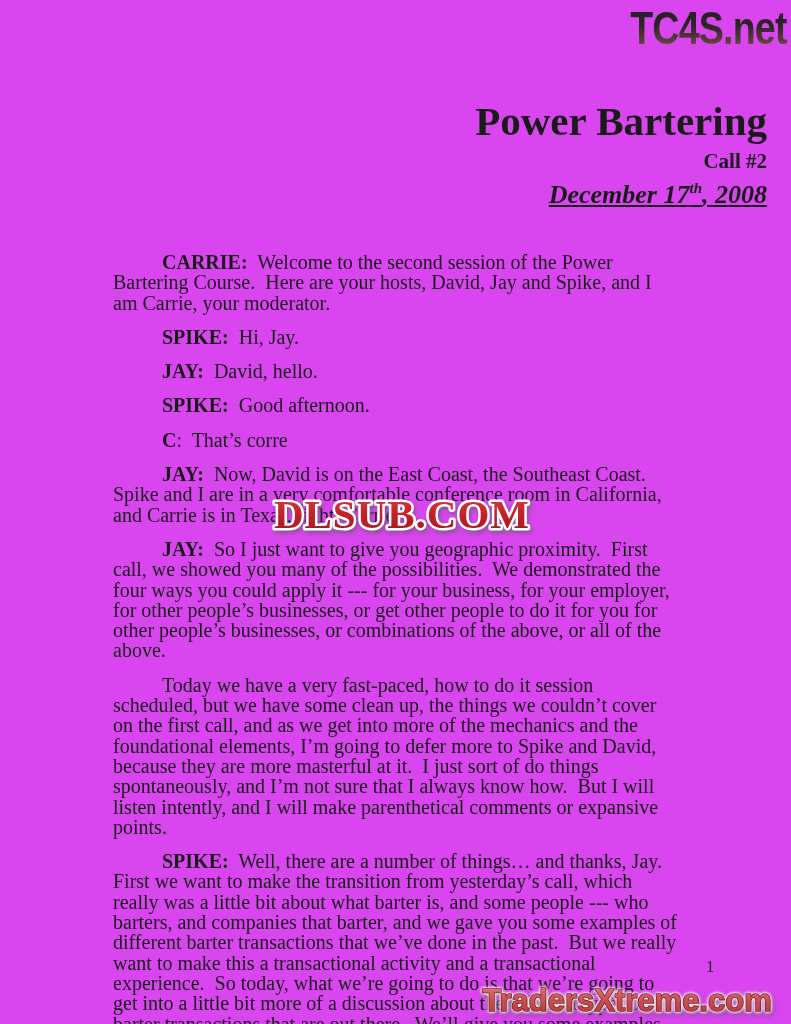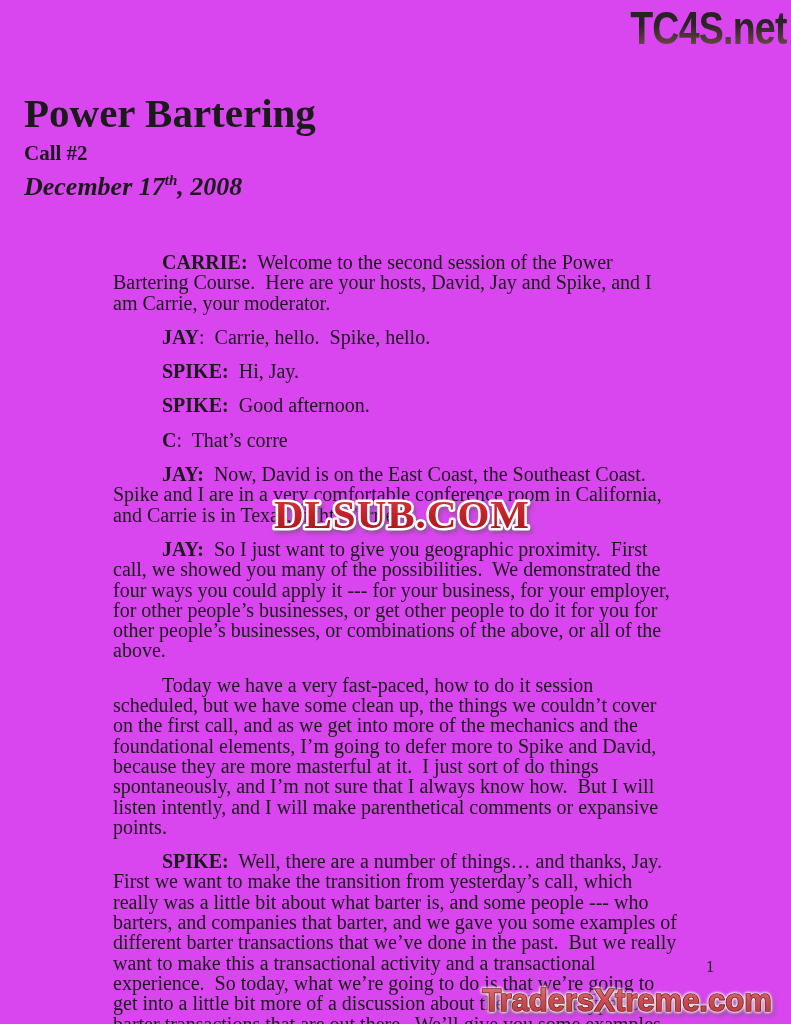"Power Bartering" .title-block { text-align: left -> right; top: 88px -> 96px }
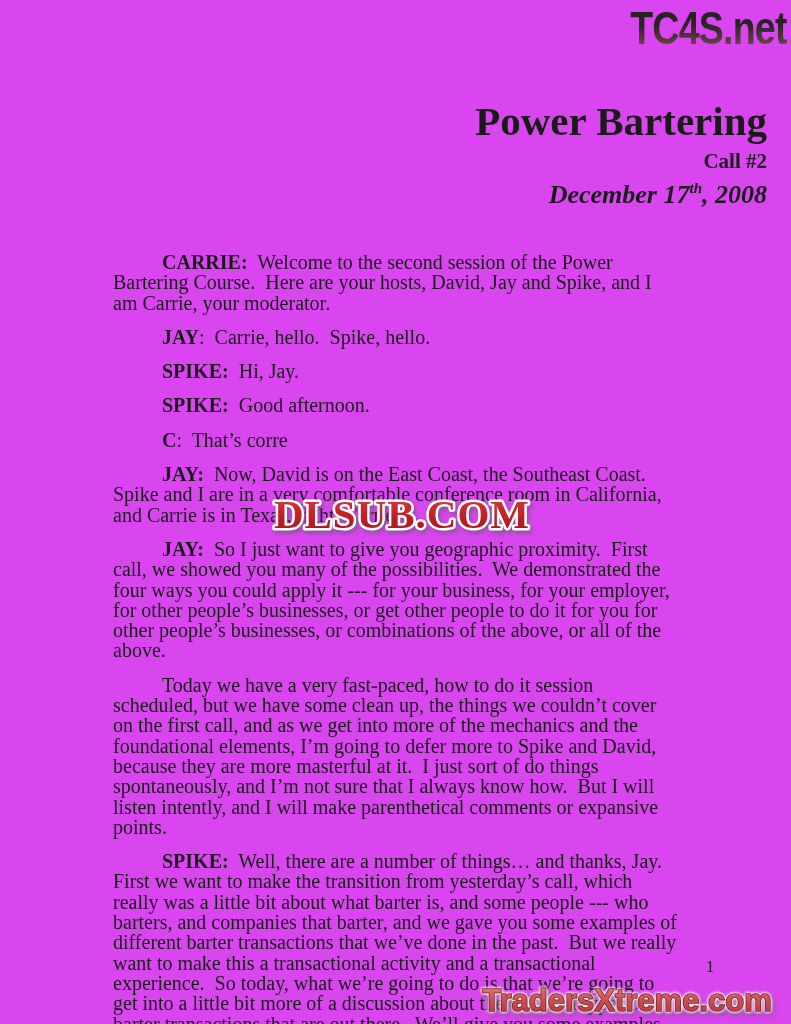"December 17th, 2008" .title-date { text-decoration: none -> underline }
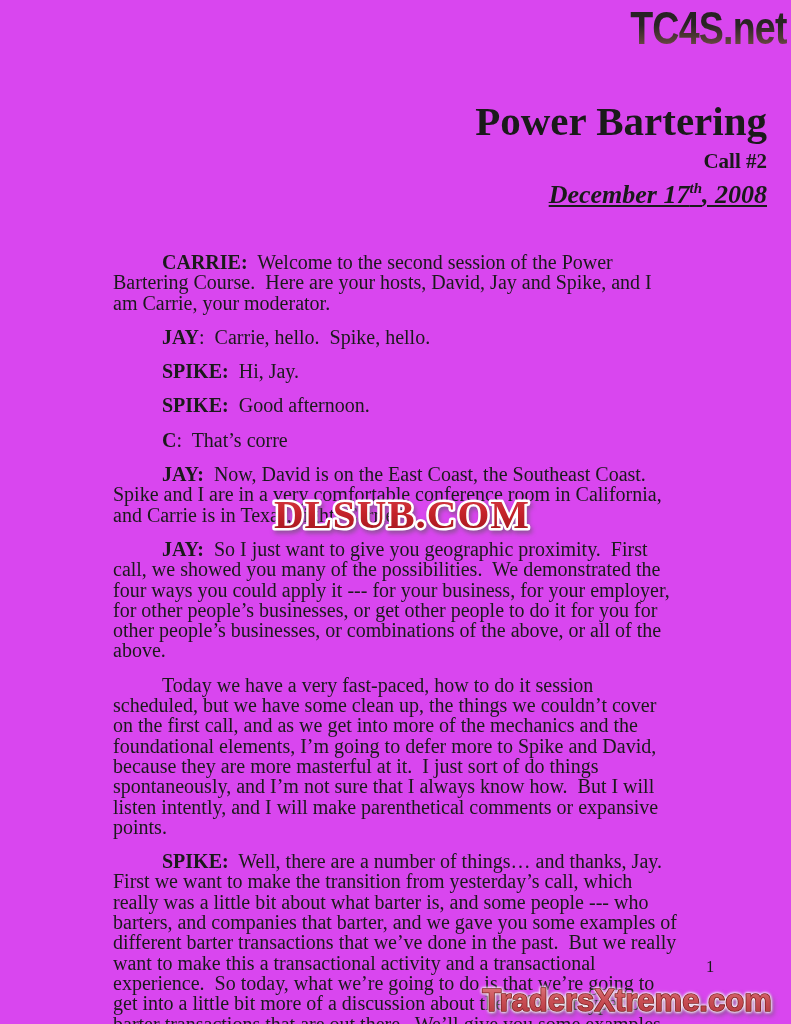"JAY: Carrie, hello. Spike, hello." p { html: <p><b>JAY</b><span>: Carrie, hello. Spike, hello.</span></p> -> none }
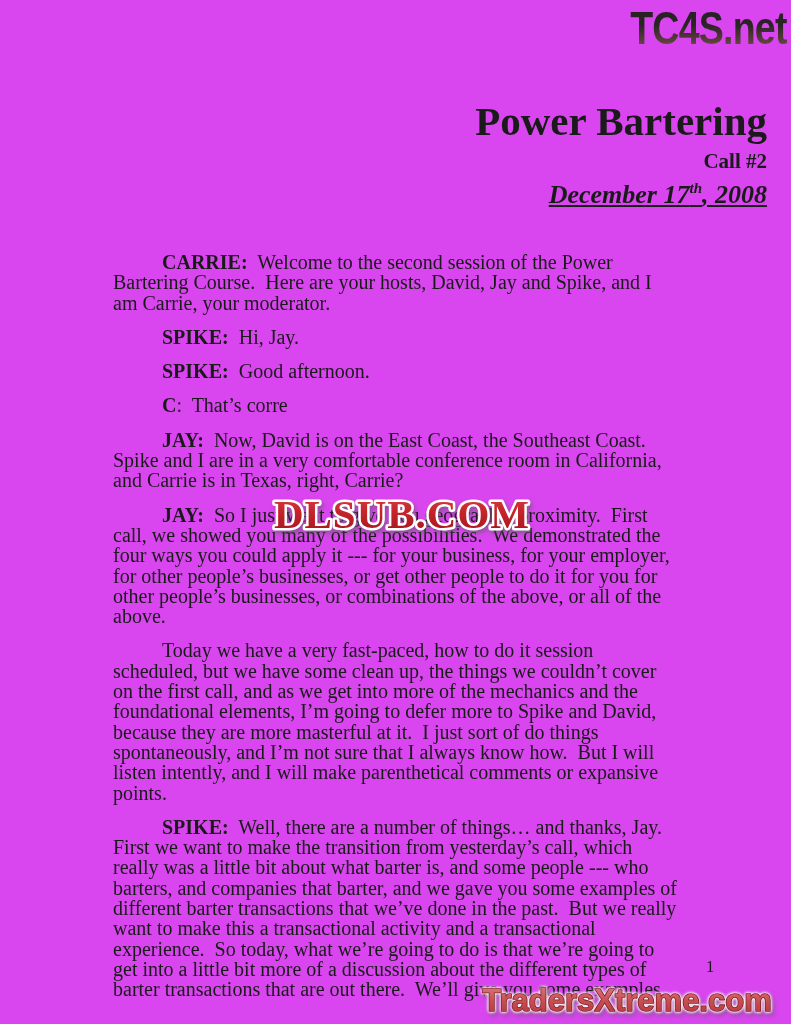"JAY: David, hello." p { html: none -> <p><b>JAY:</b><span> David, hello.</span></p> }
